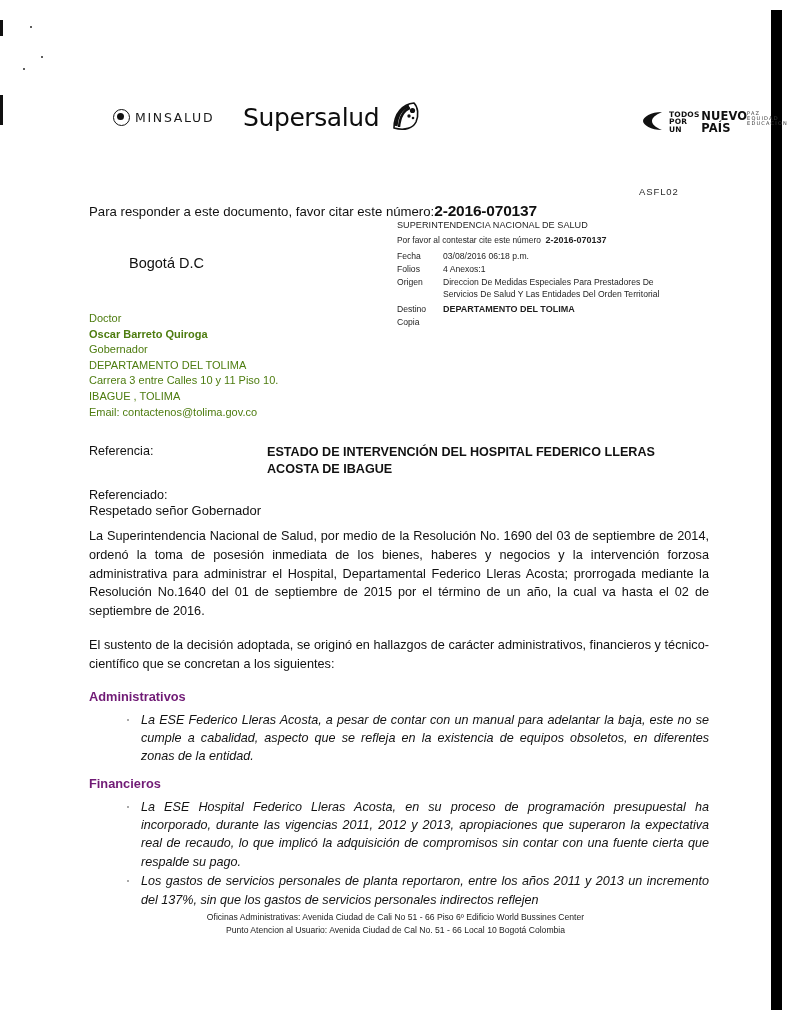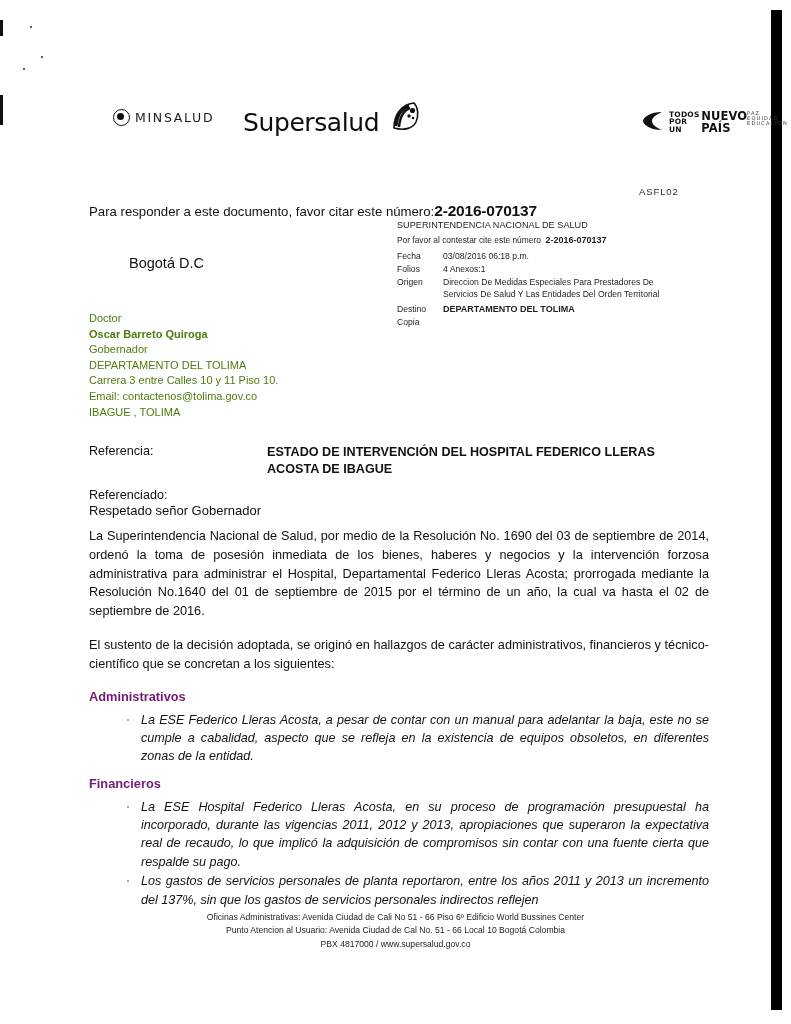"Supersalud" .supersalud { align-items: flex-end -> flex-start }
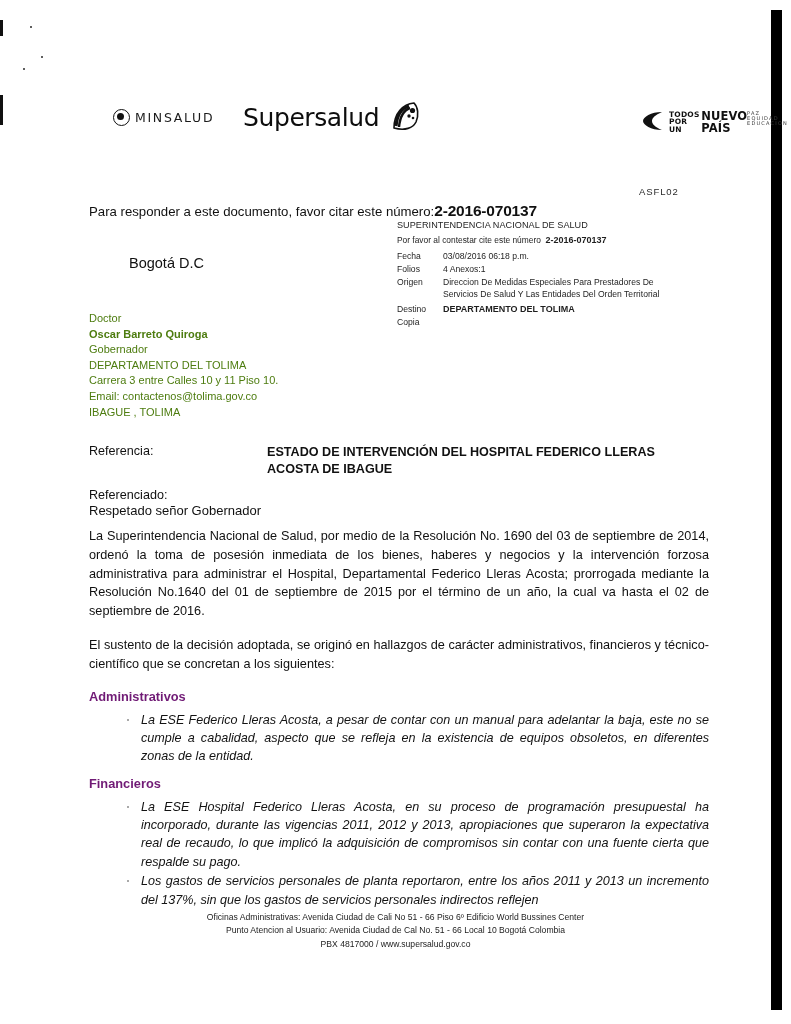"Email: contactenos@tolima.gov.co" div { order: before "IBAGUE , TOLIMA" -> after "IBAGUE , TOLIMA" }
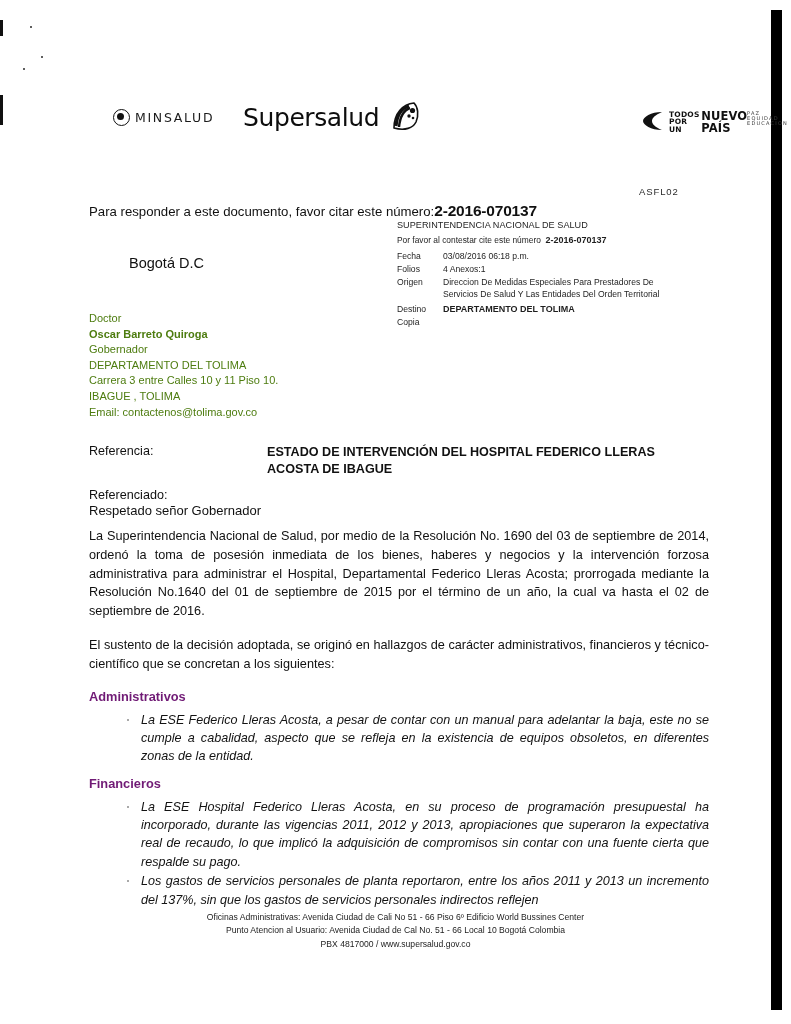"PBX 4817000 / www.supersalud.gov.co" div { html: <div>PBX 4817000 / www.supersalud.gov.co</div> -> none }
